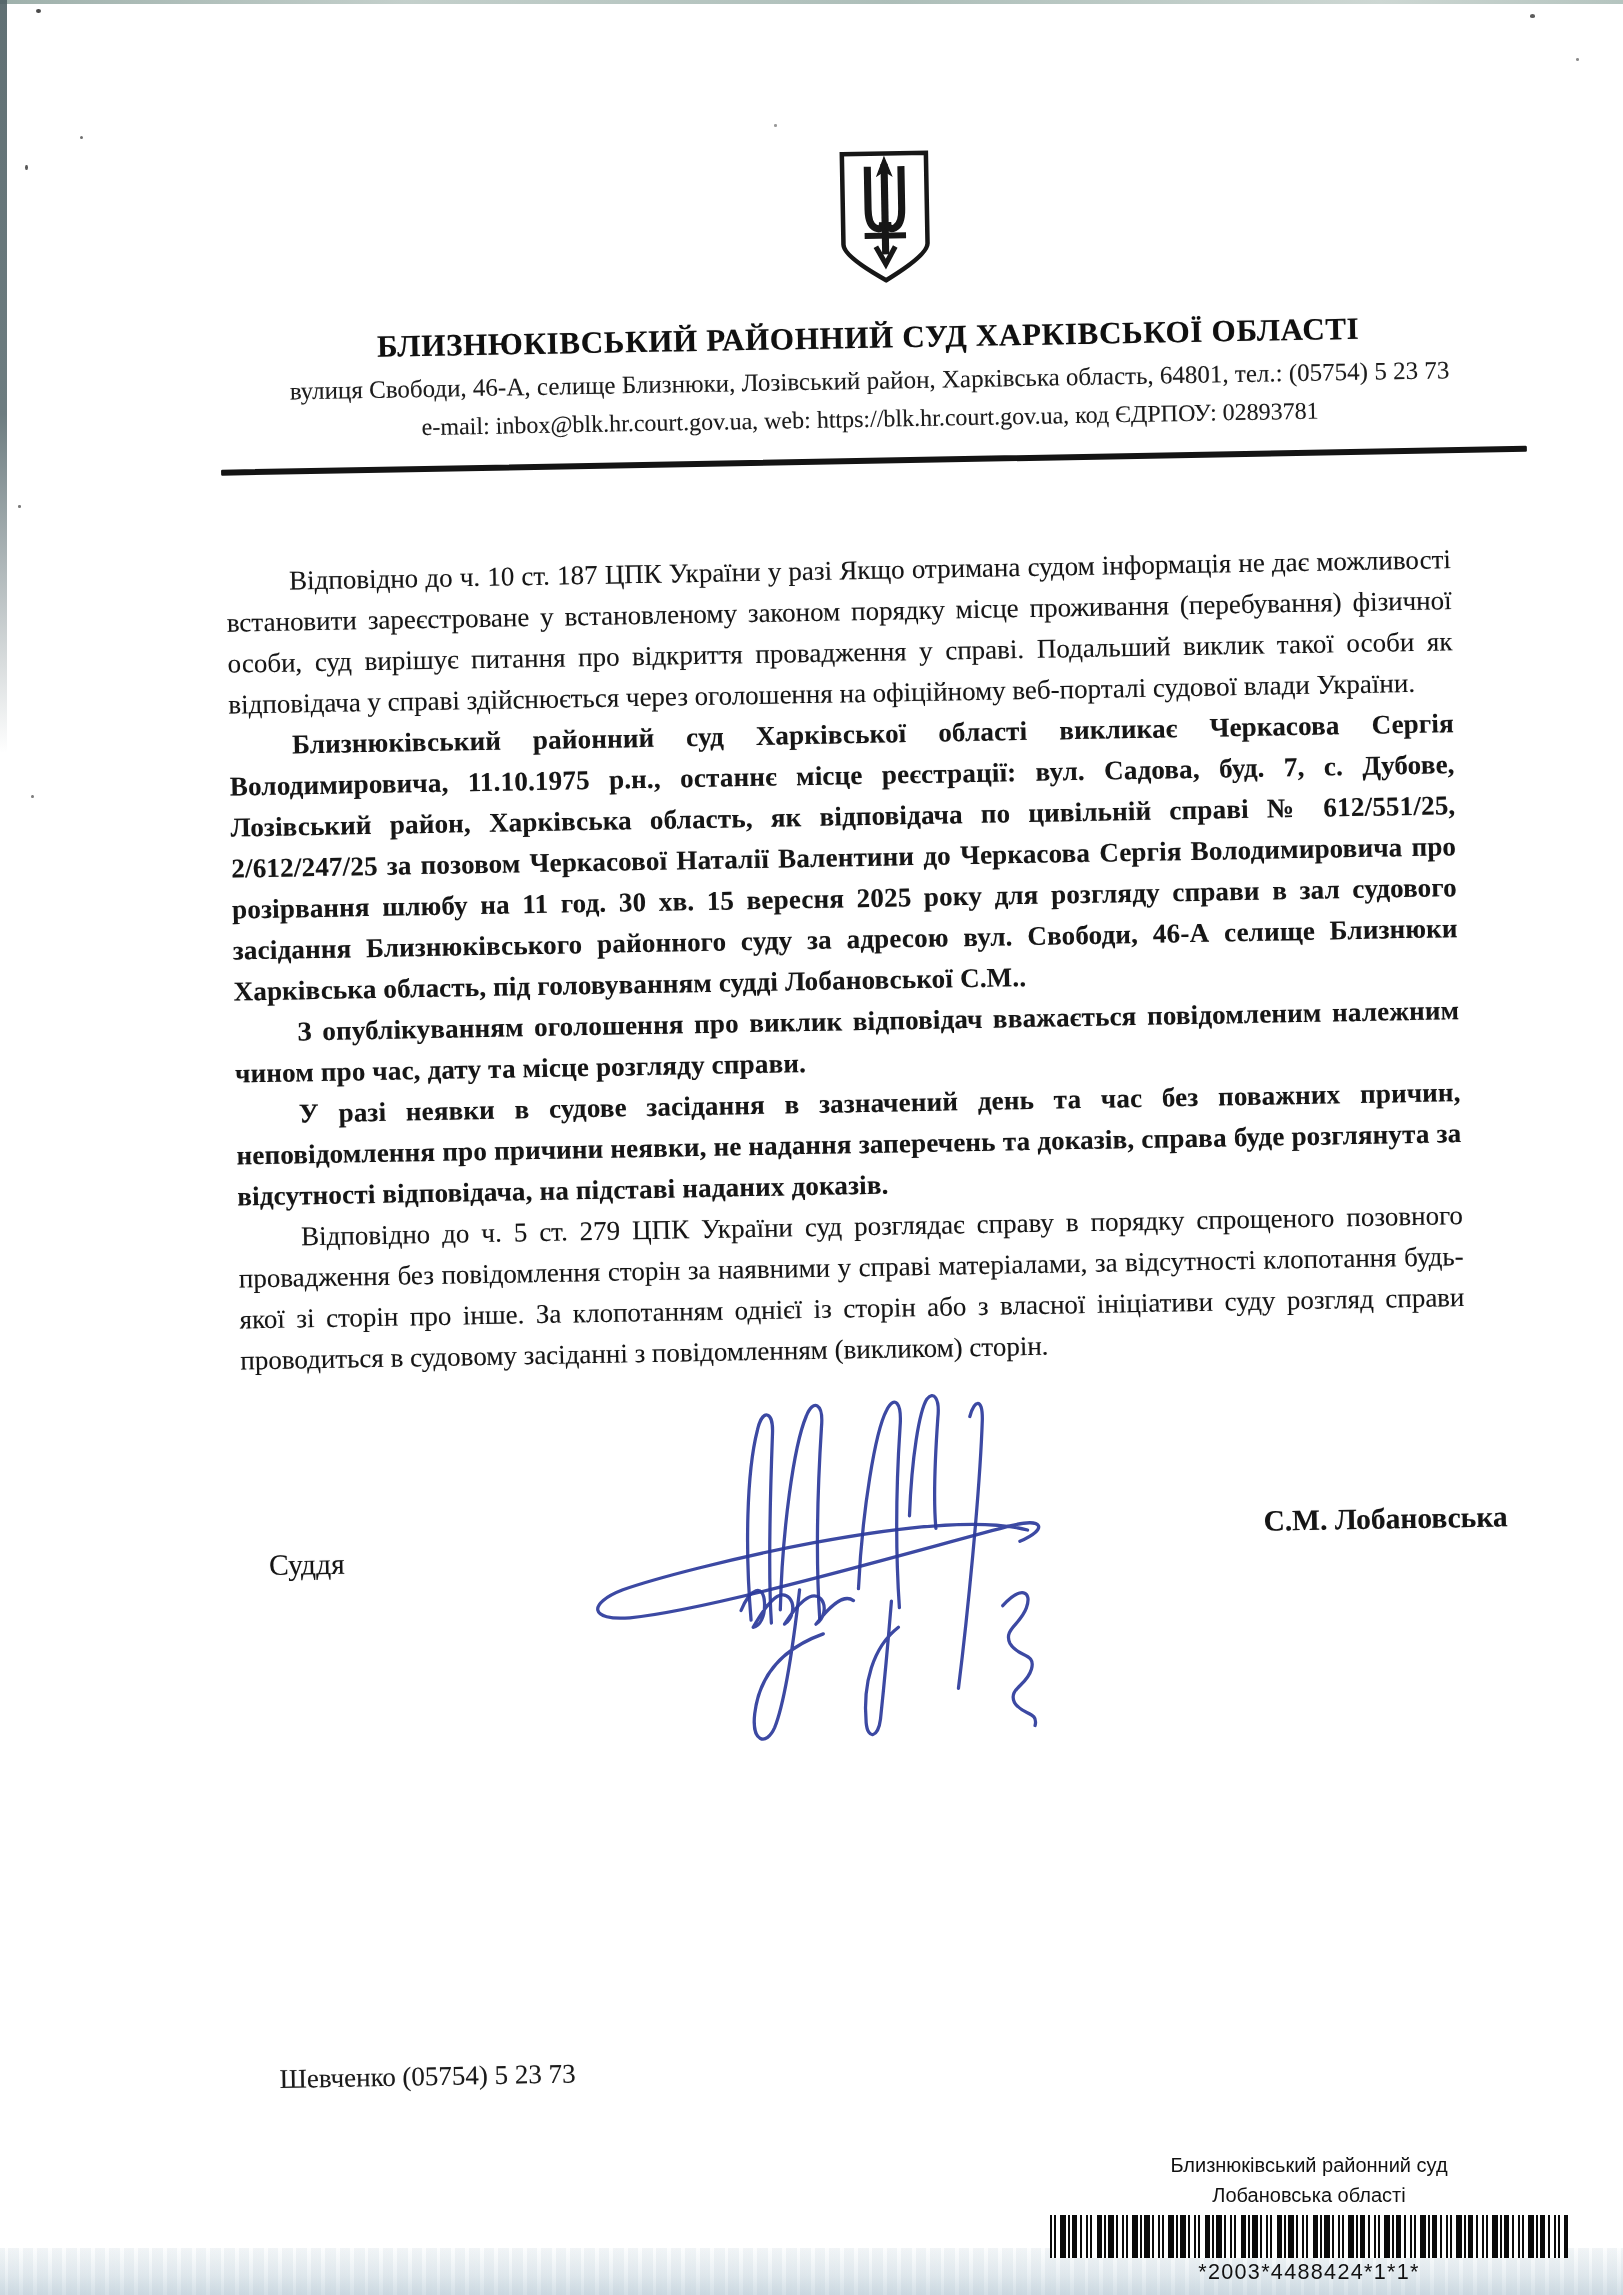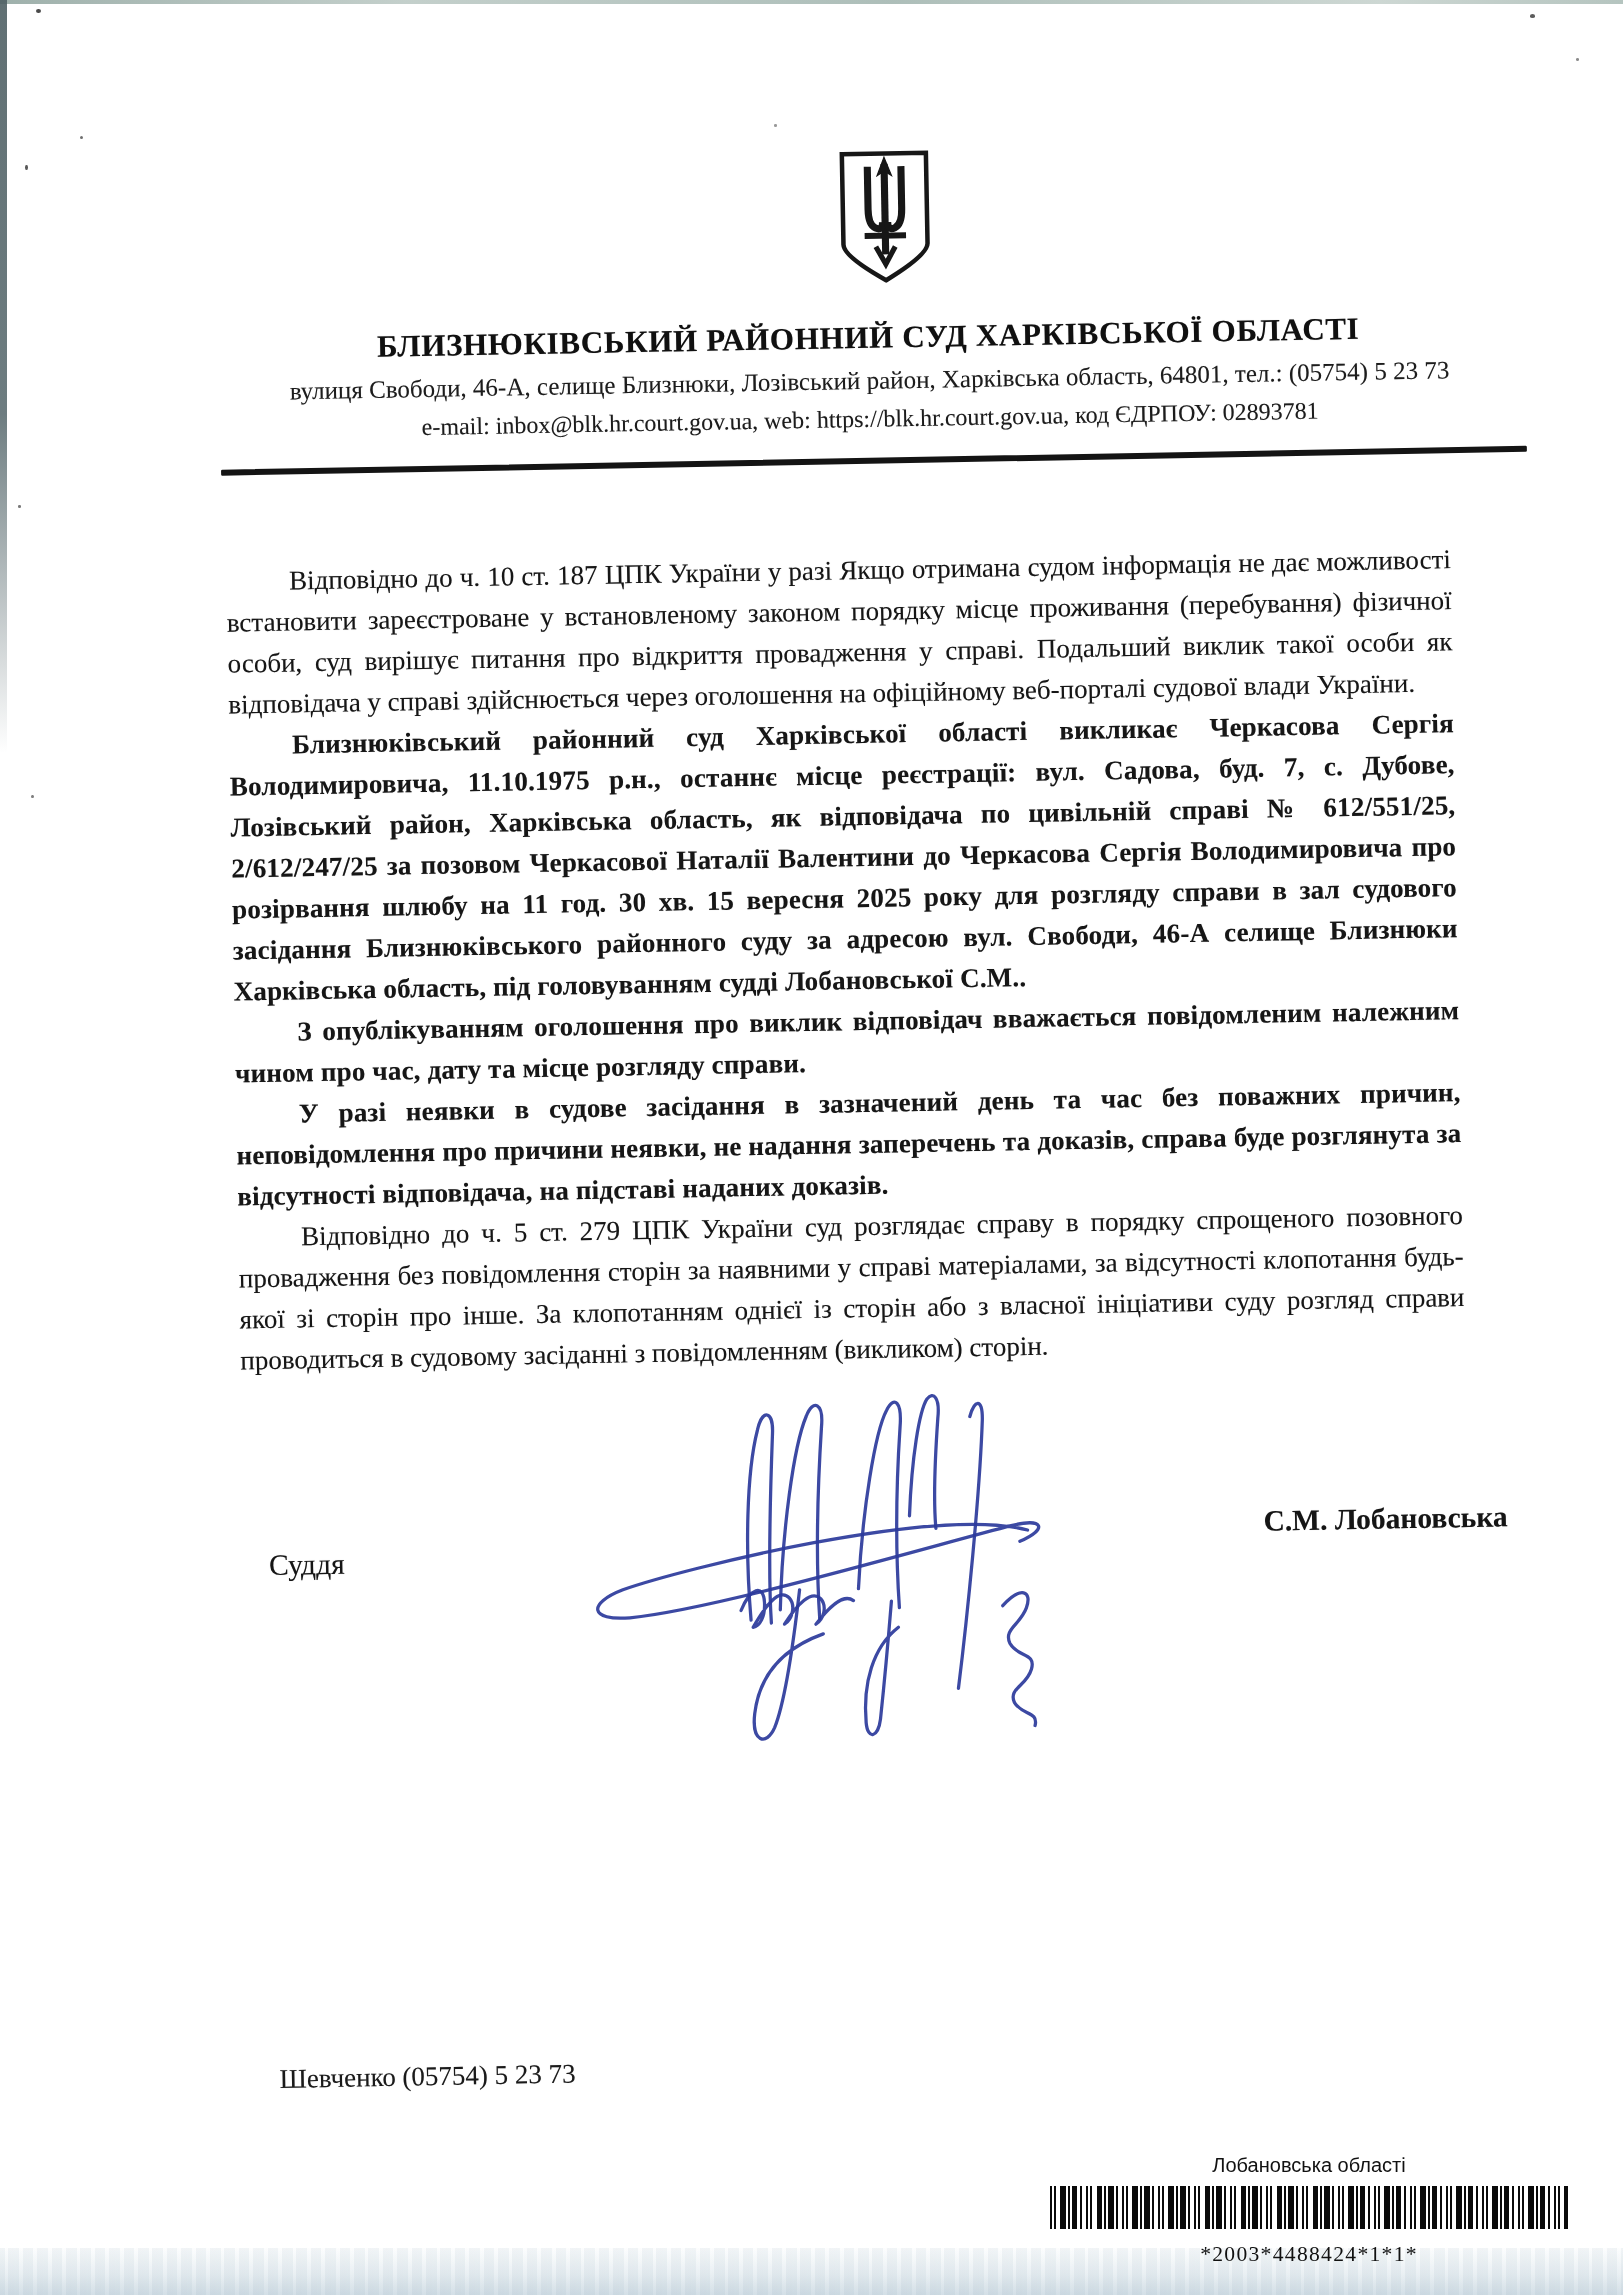"Близнюківський районний суд" div.stamp-title { html: none -> <div>Близнюківський районний суд</div> }
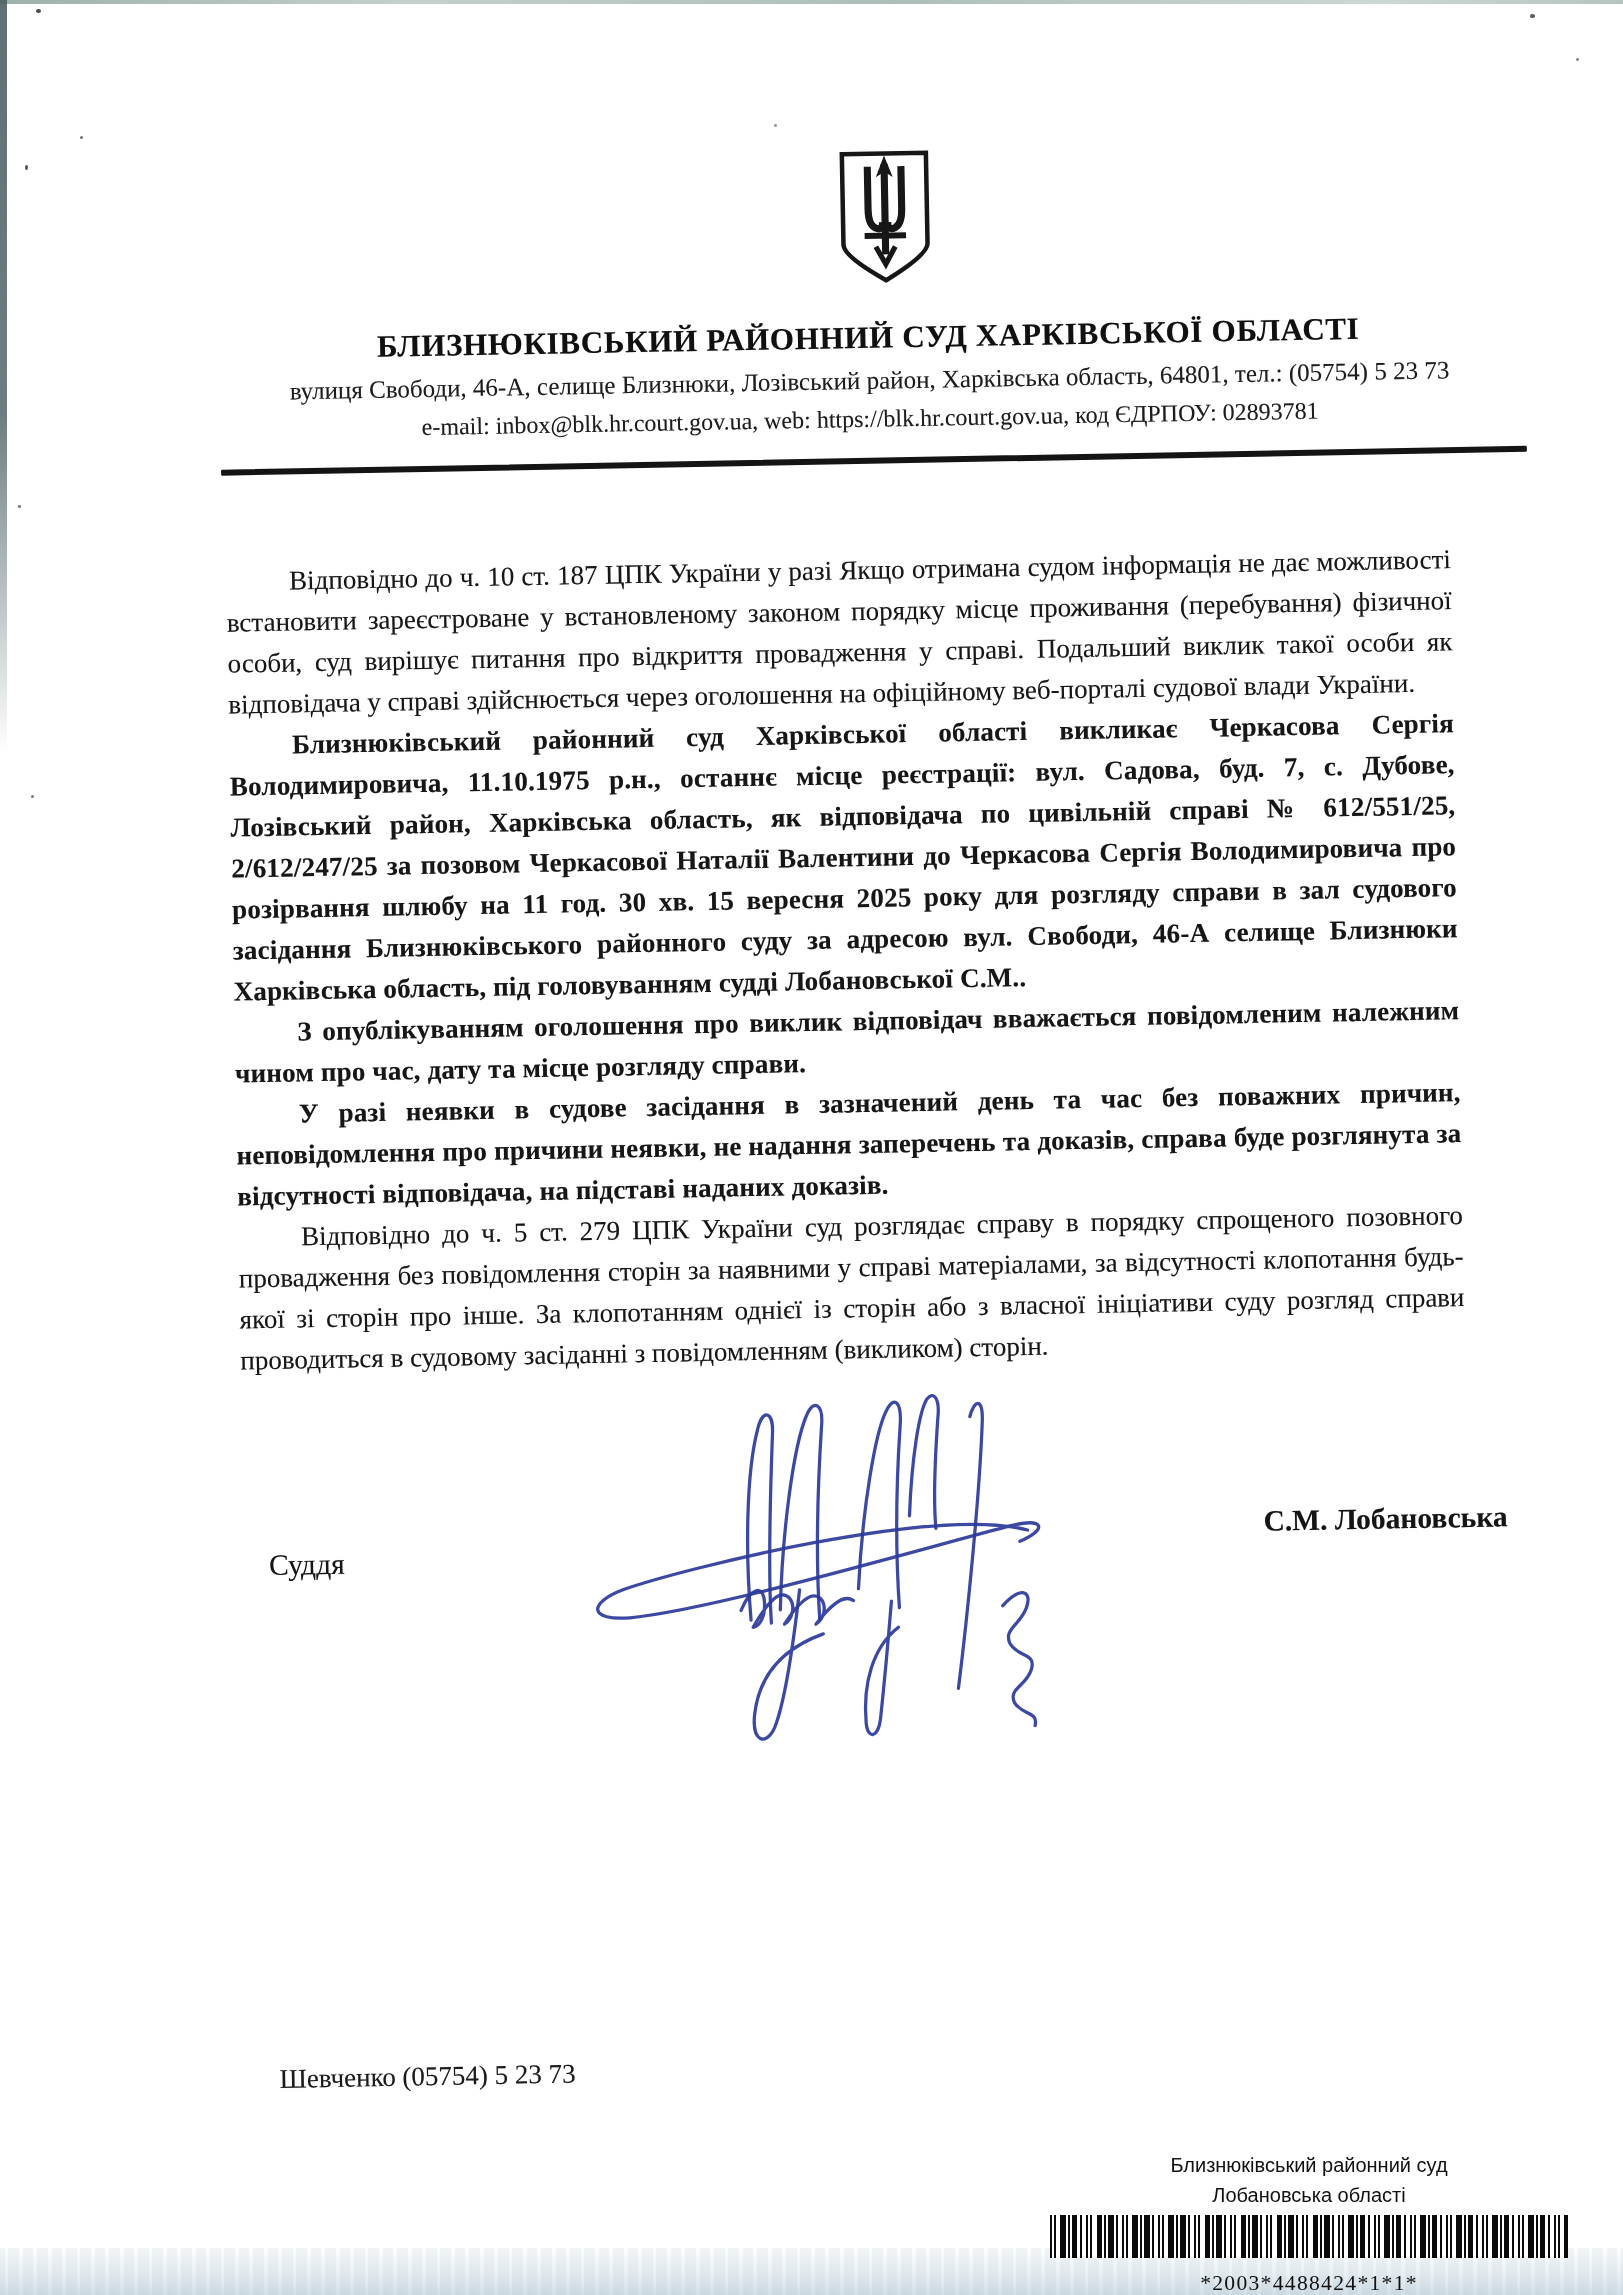"*2003*4488424*1*1*" .barcode-number { font-family: Liberation Serif, serif -> none; margin-top: 13px -> 1px }
